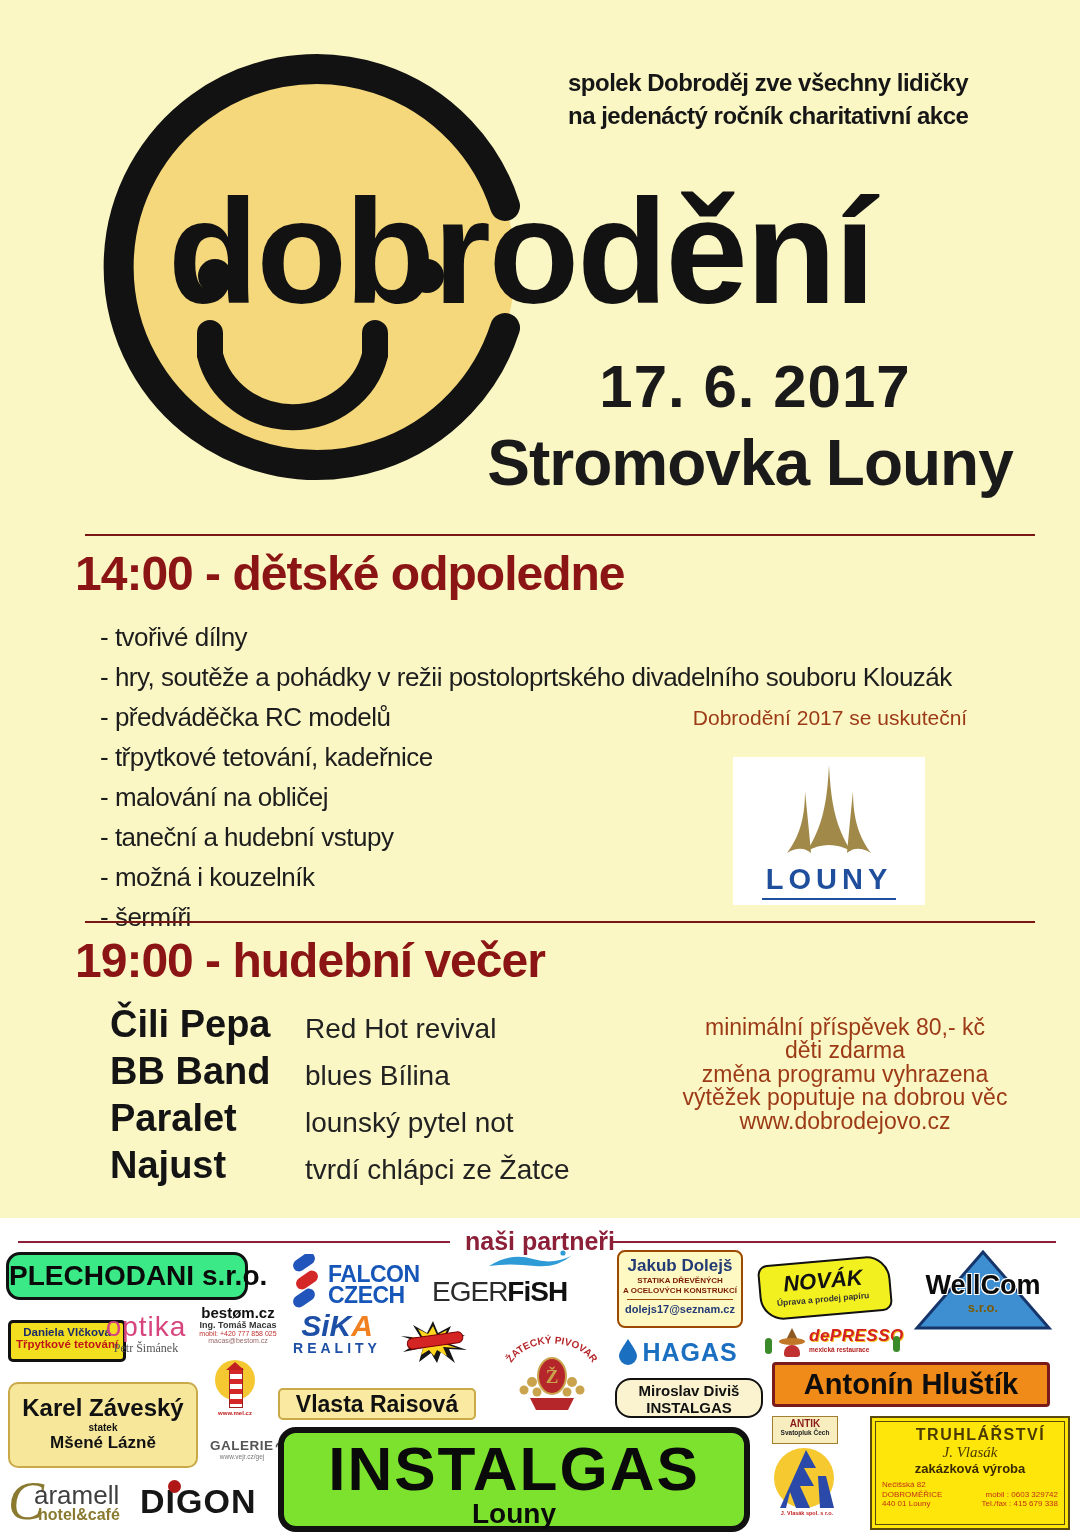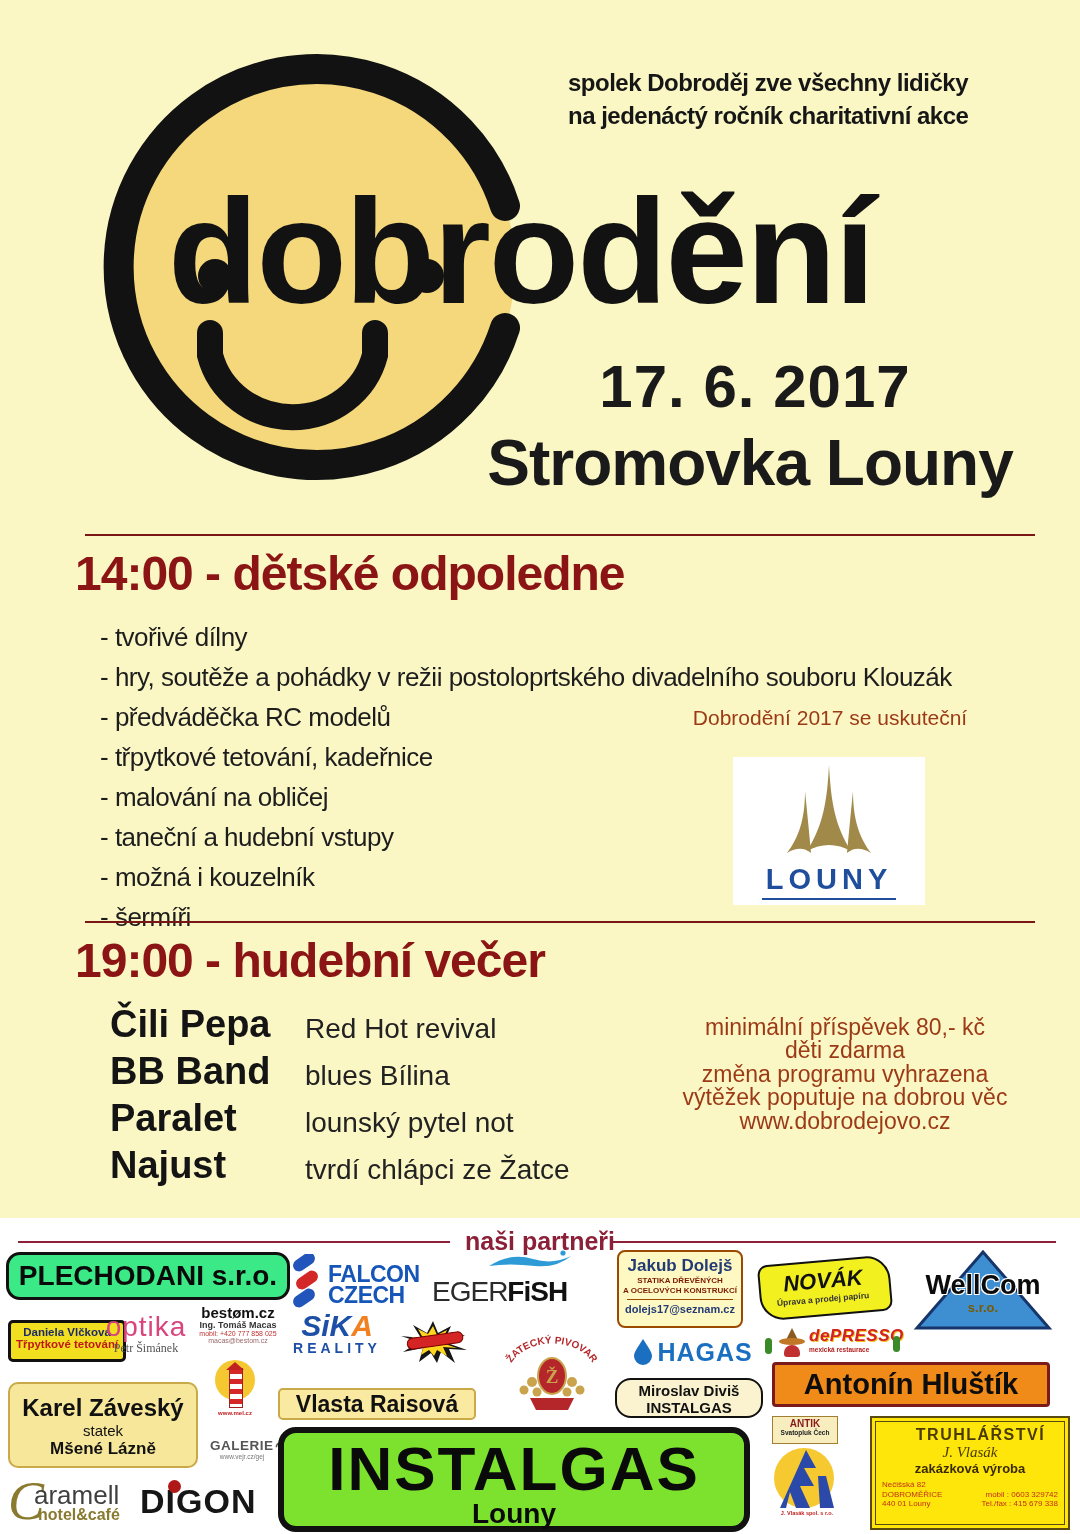"PLECHODANI s.r.o." .plechodani { width: 284px -> 242px }
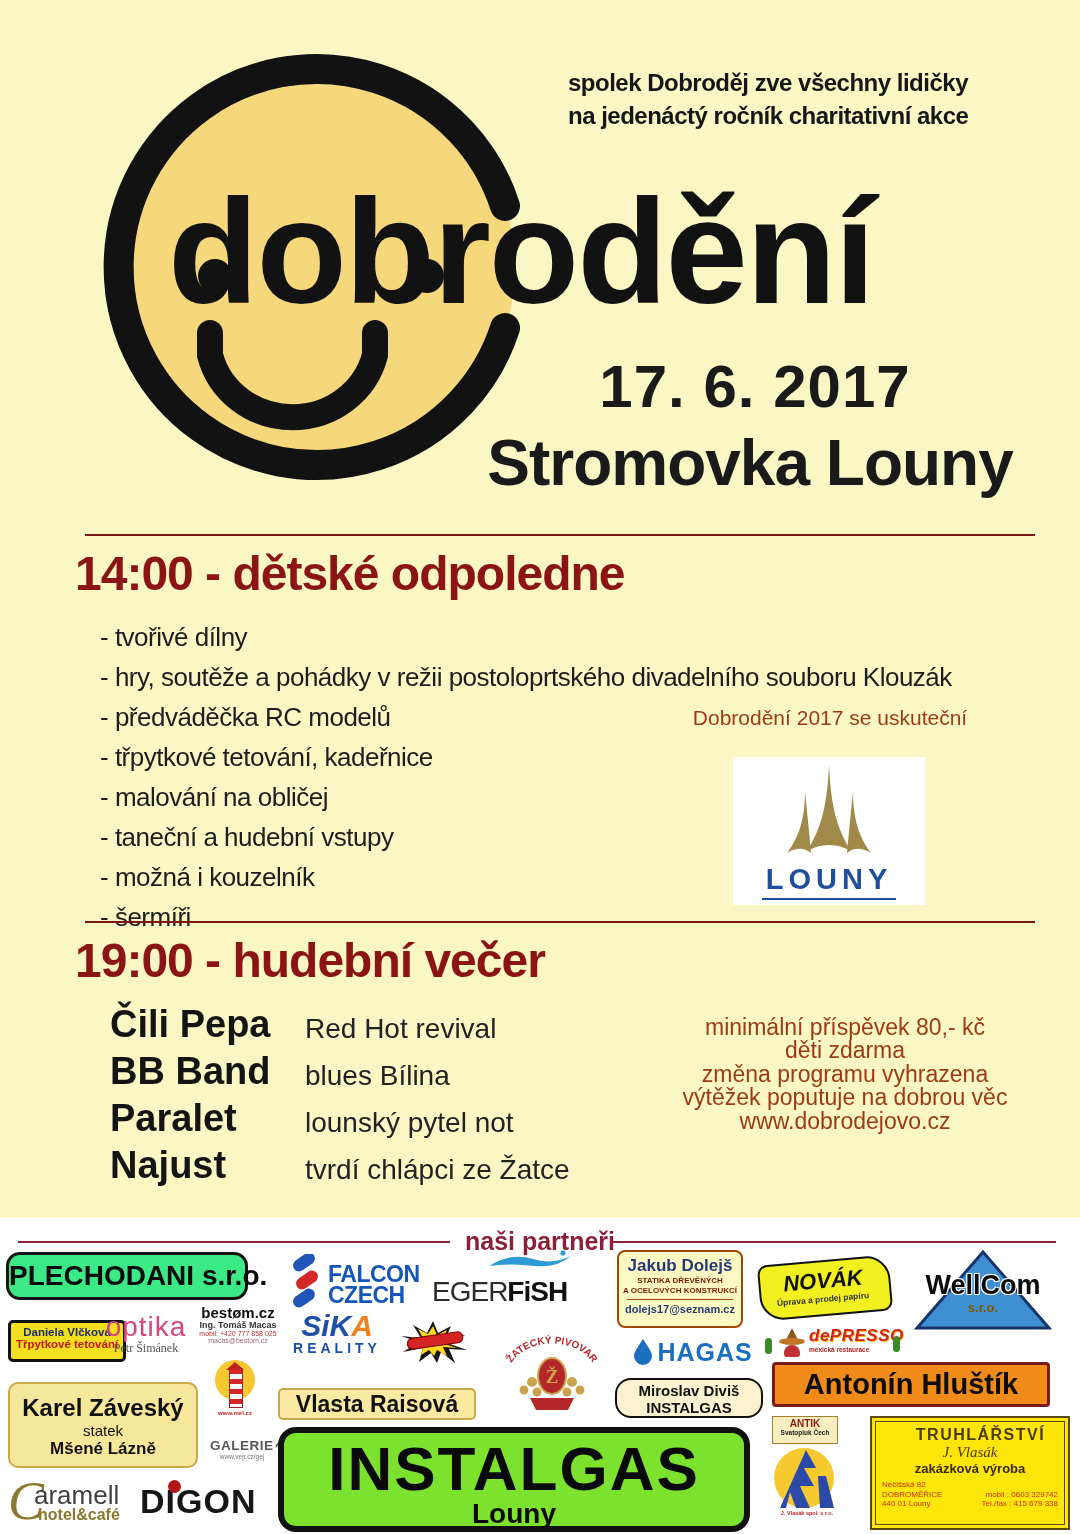"HAGAS" .hagas { left: 633px -> 618px }
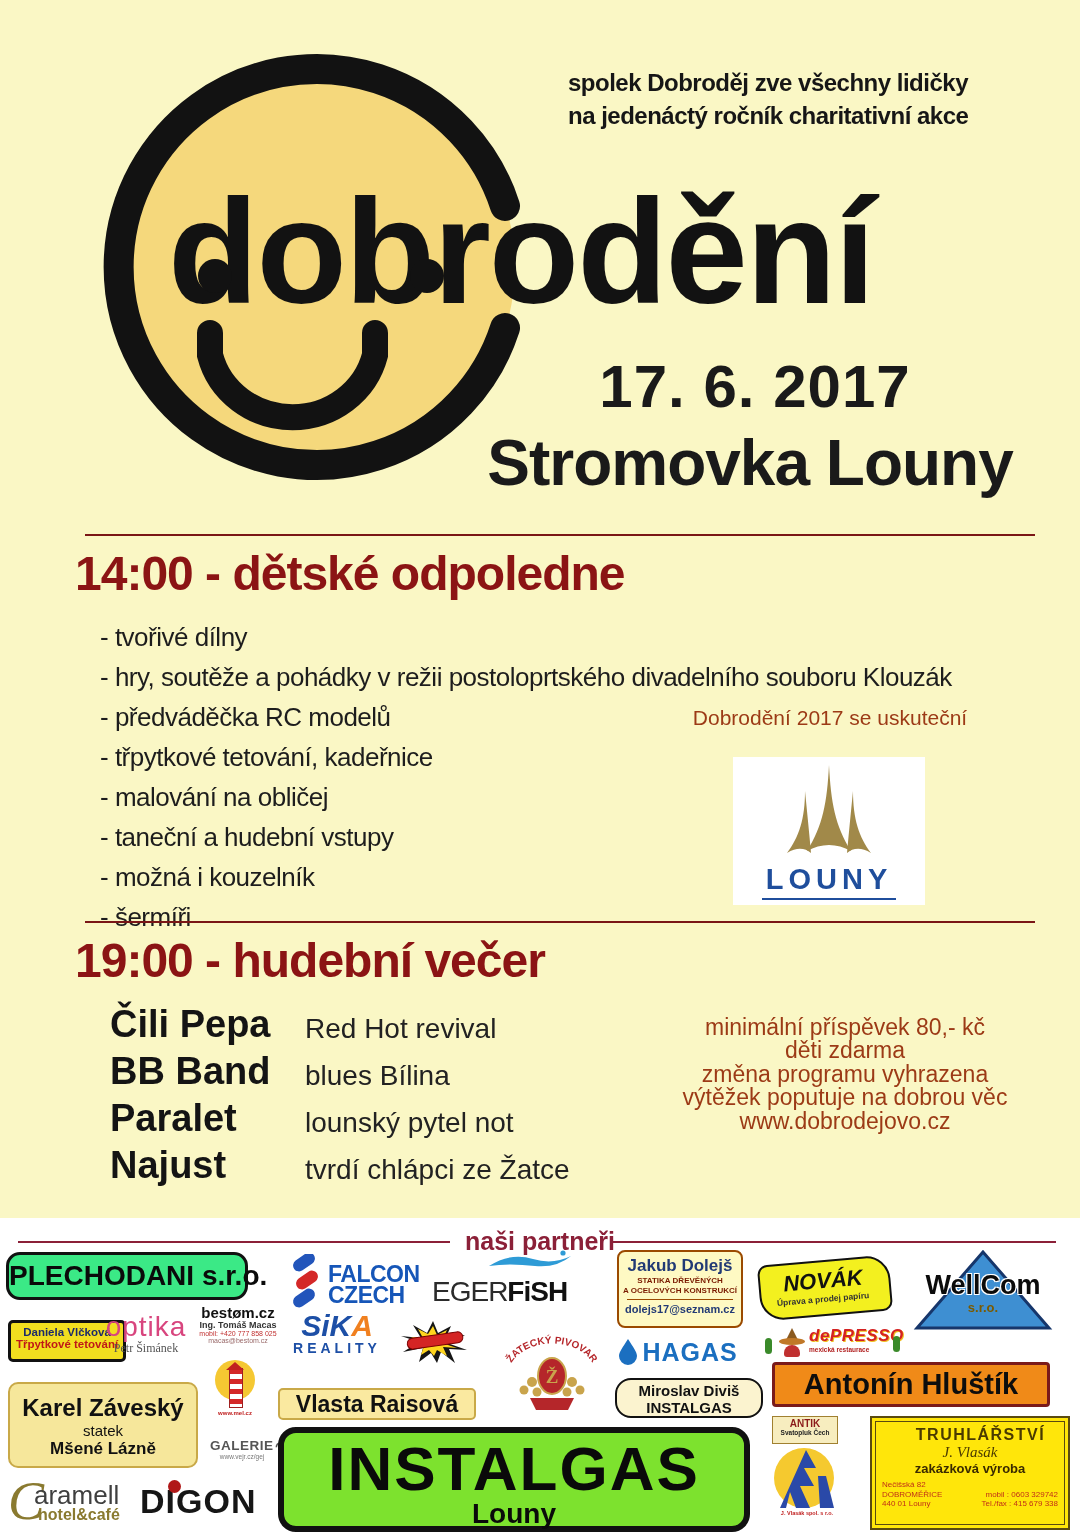"statek" .karel .s1 { font-size: 15px -> 10px; font-weight: 400 -> 700 }
